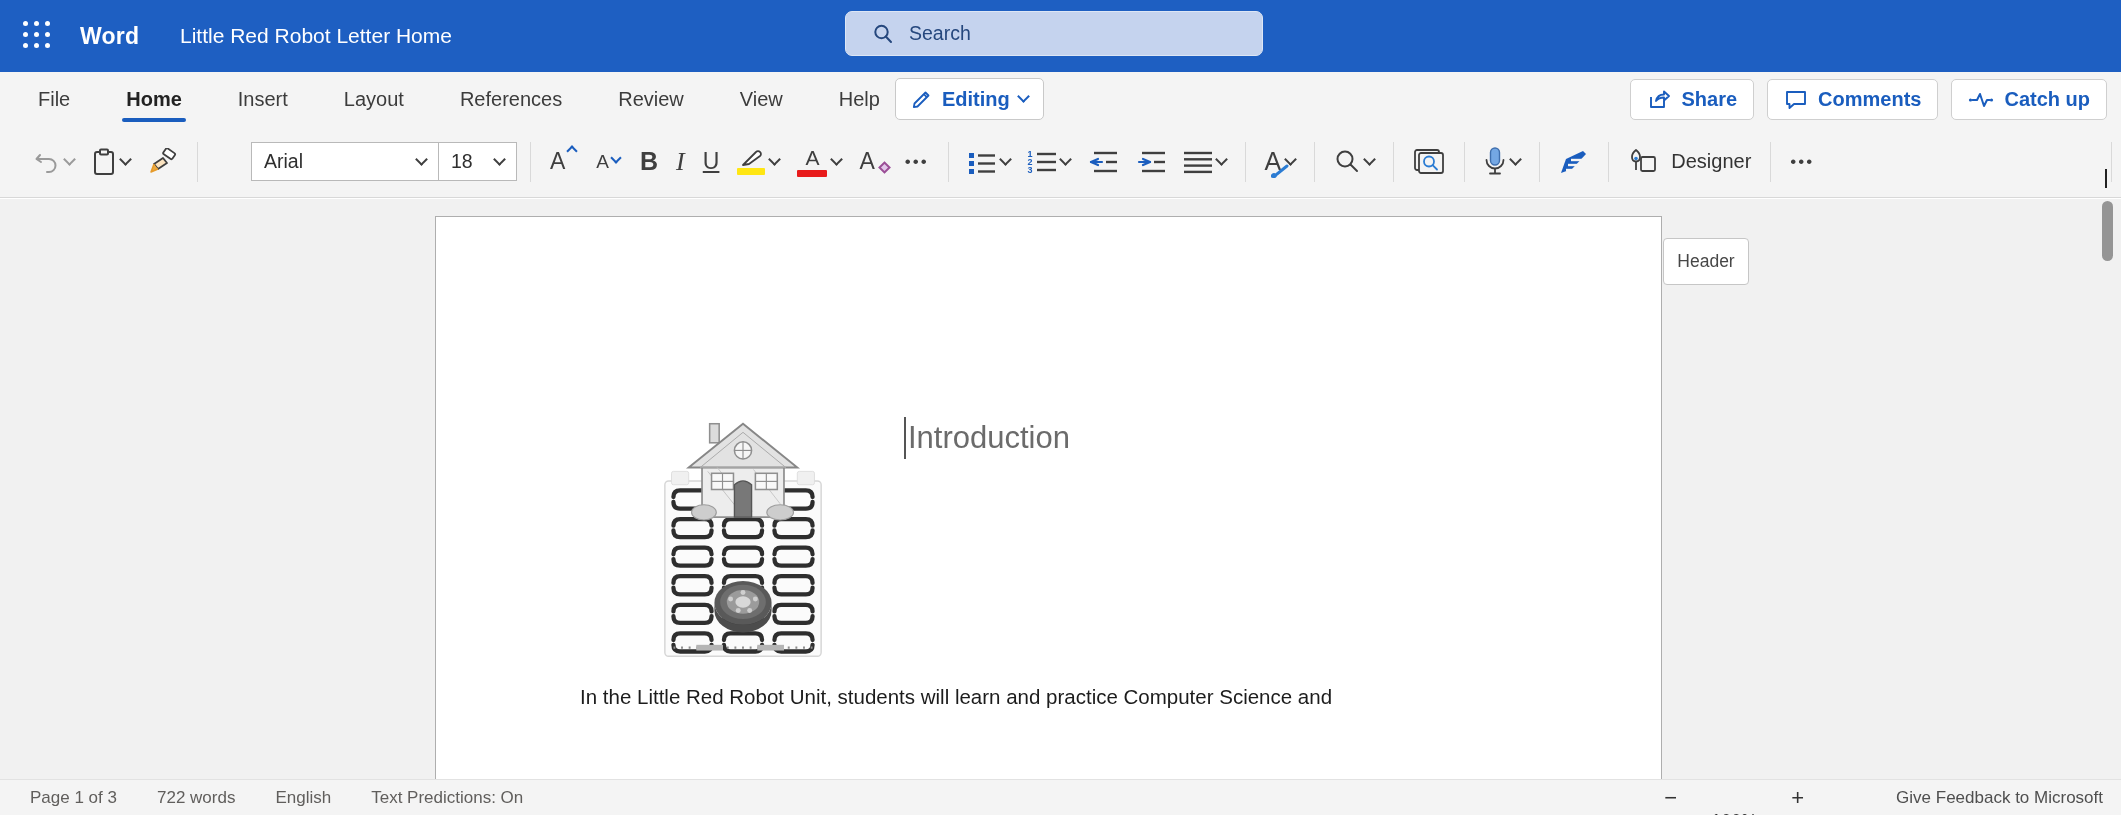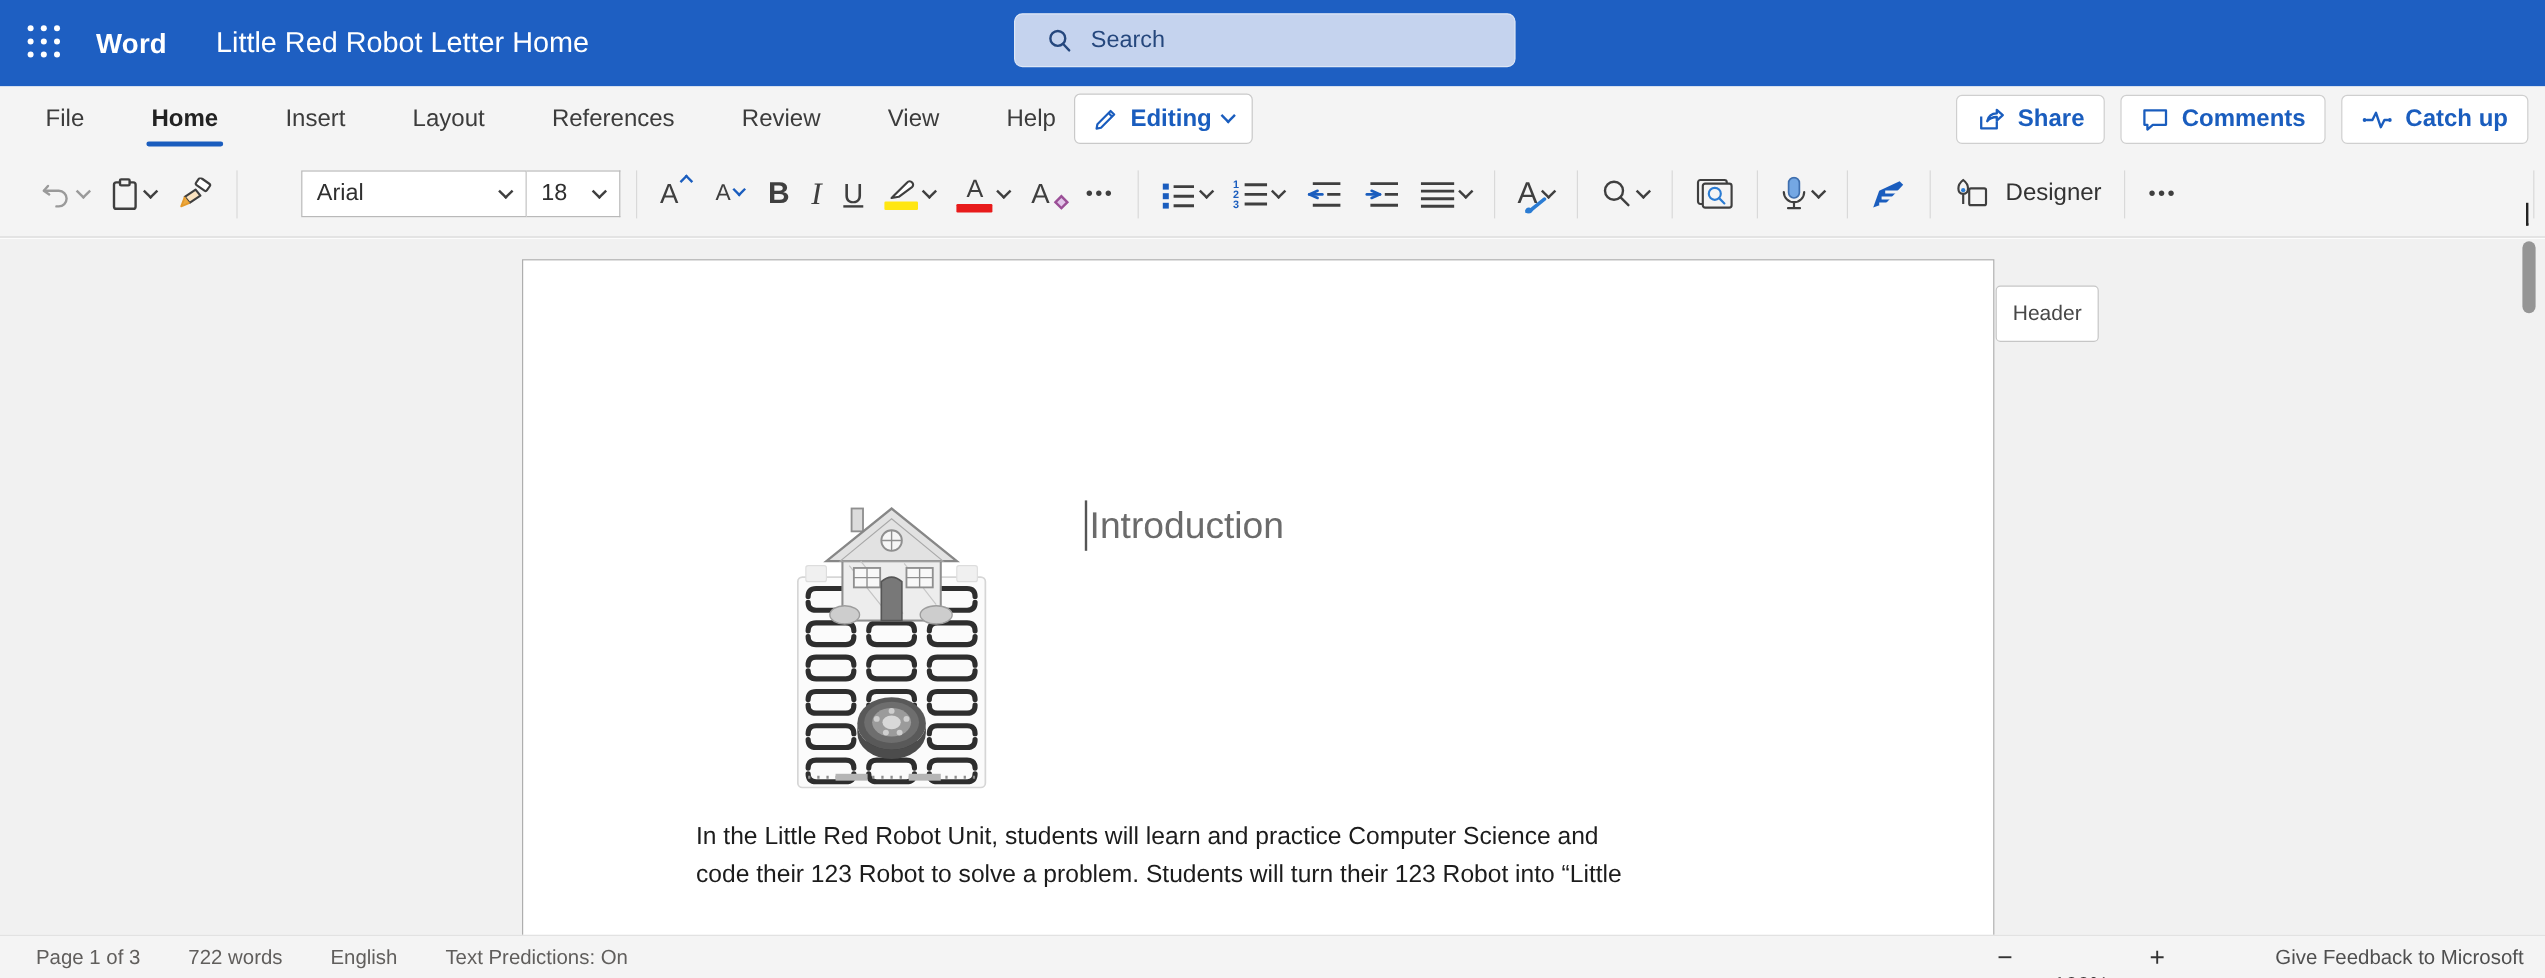"Little Red Robot Letter Home" .doc-title { font-size: 24px -> 21px }
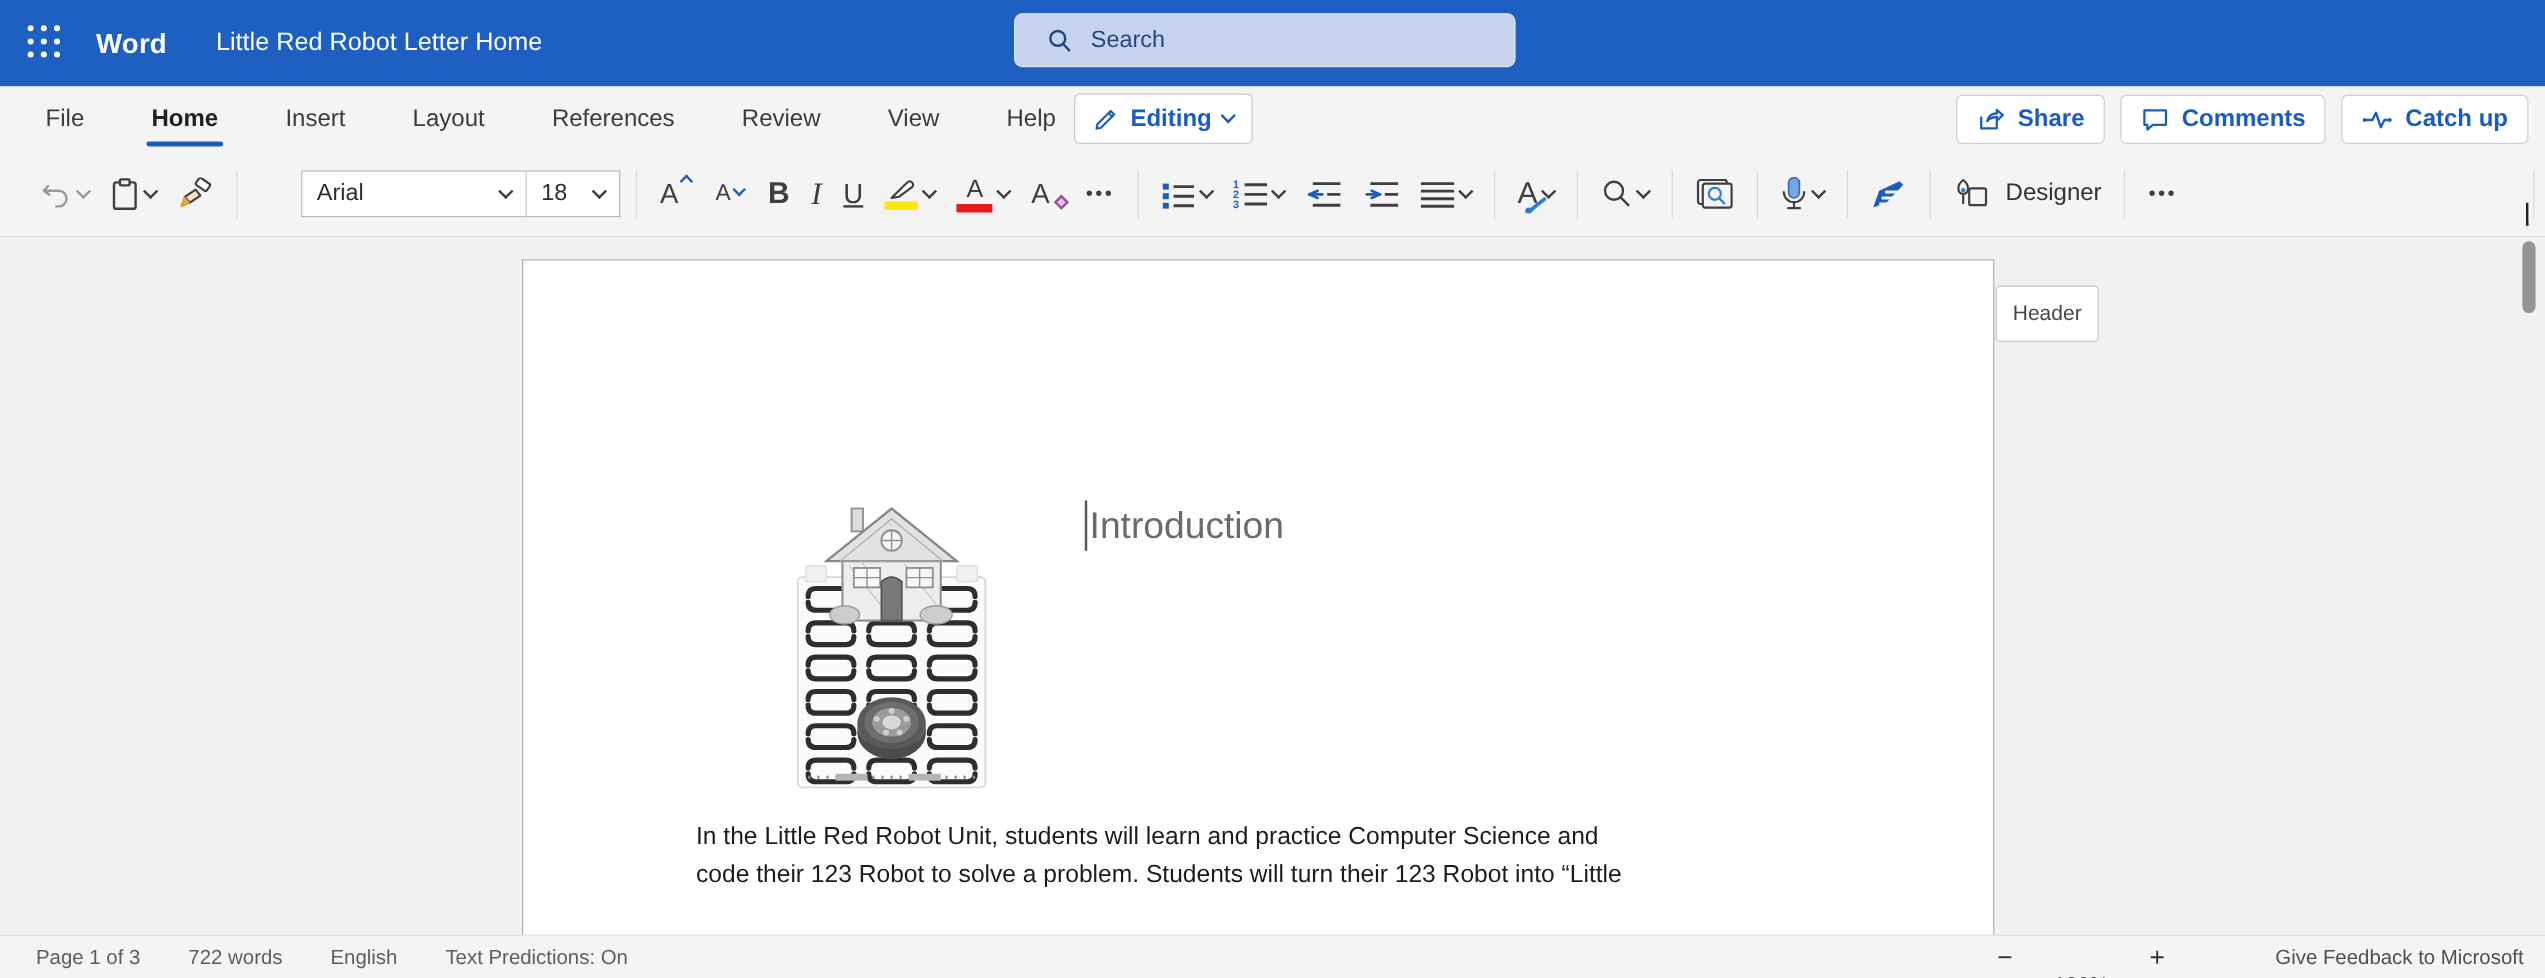"code their 123 Robot to" div.pline { html: <div>code their 123 Robot to solve a problem. Students will turn their 123 Robot into “Little</div> -> none }
